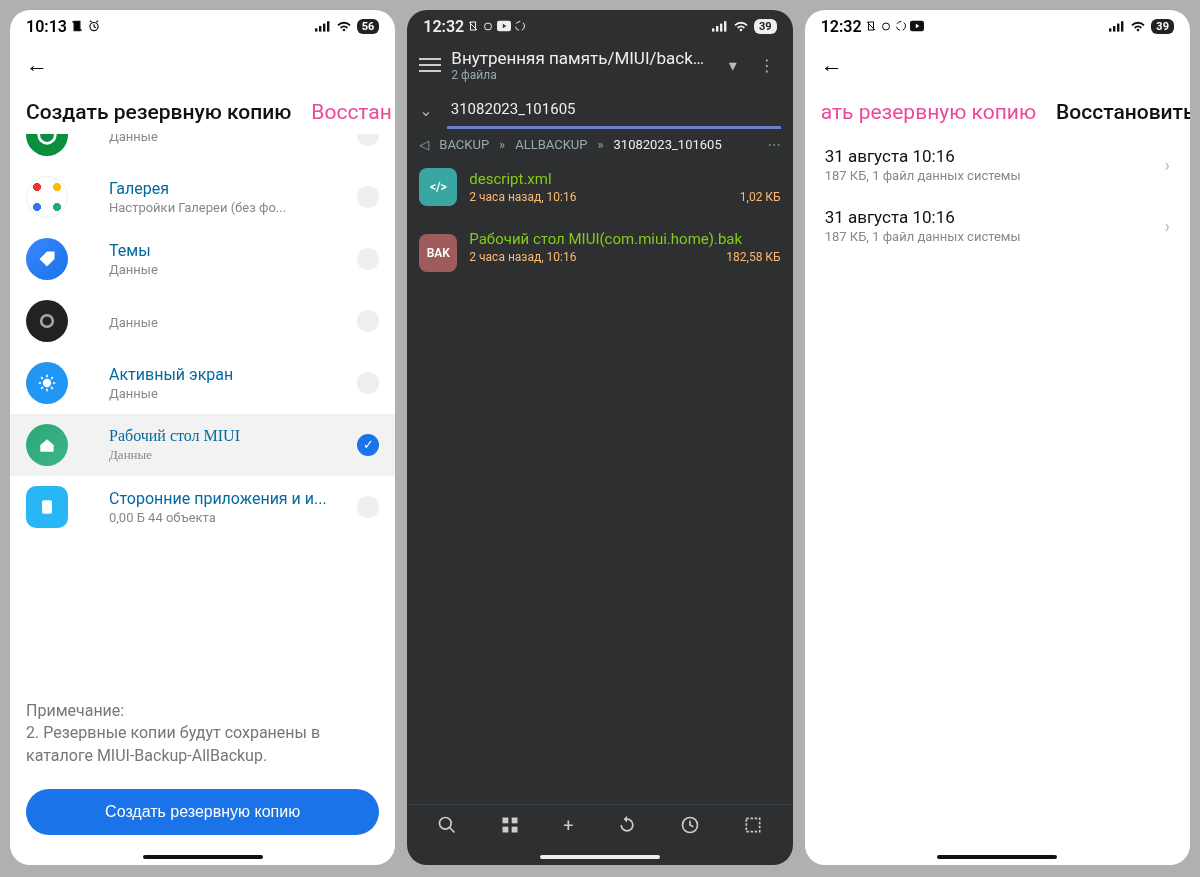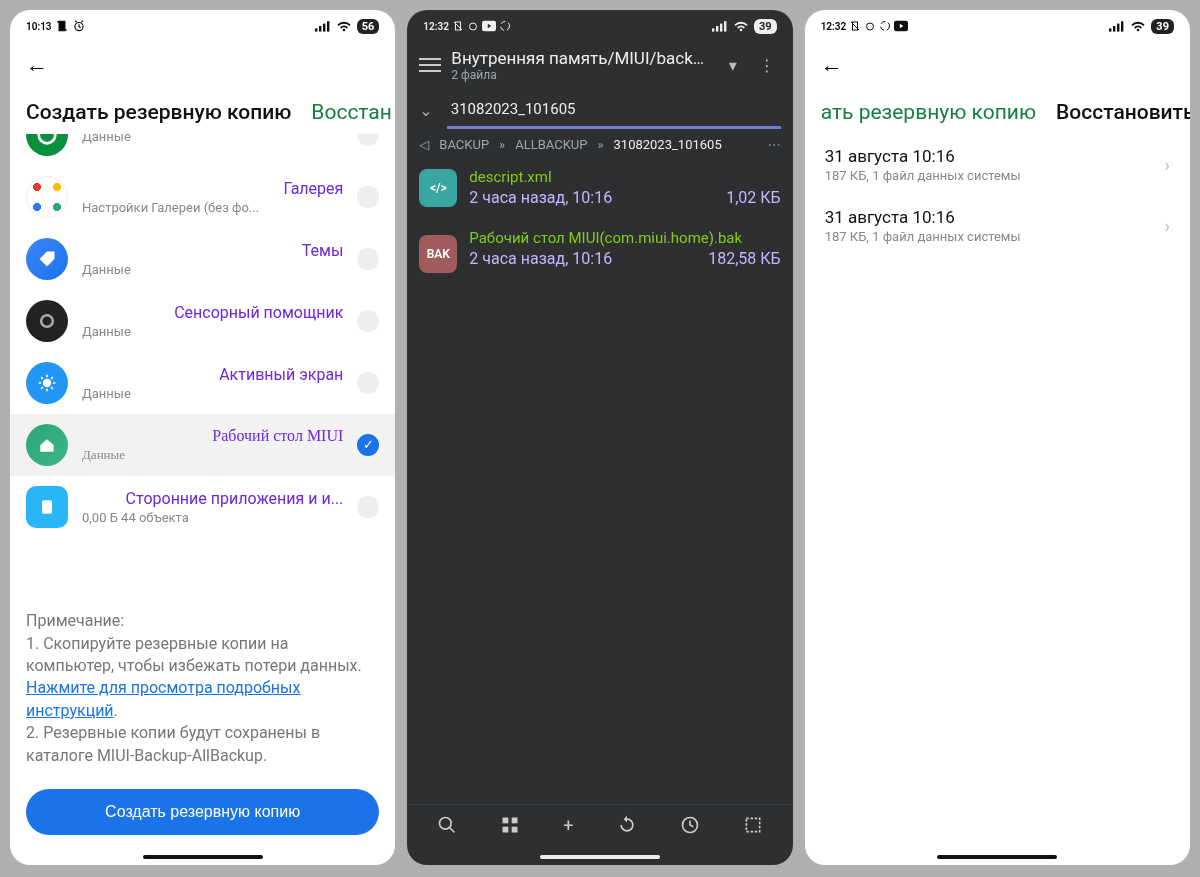"10:13" .sb-time { font-size: 10px -> 16px }
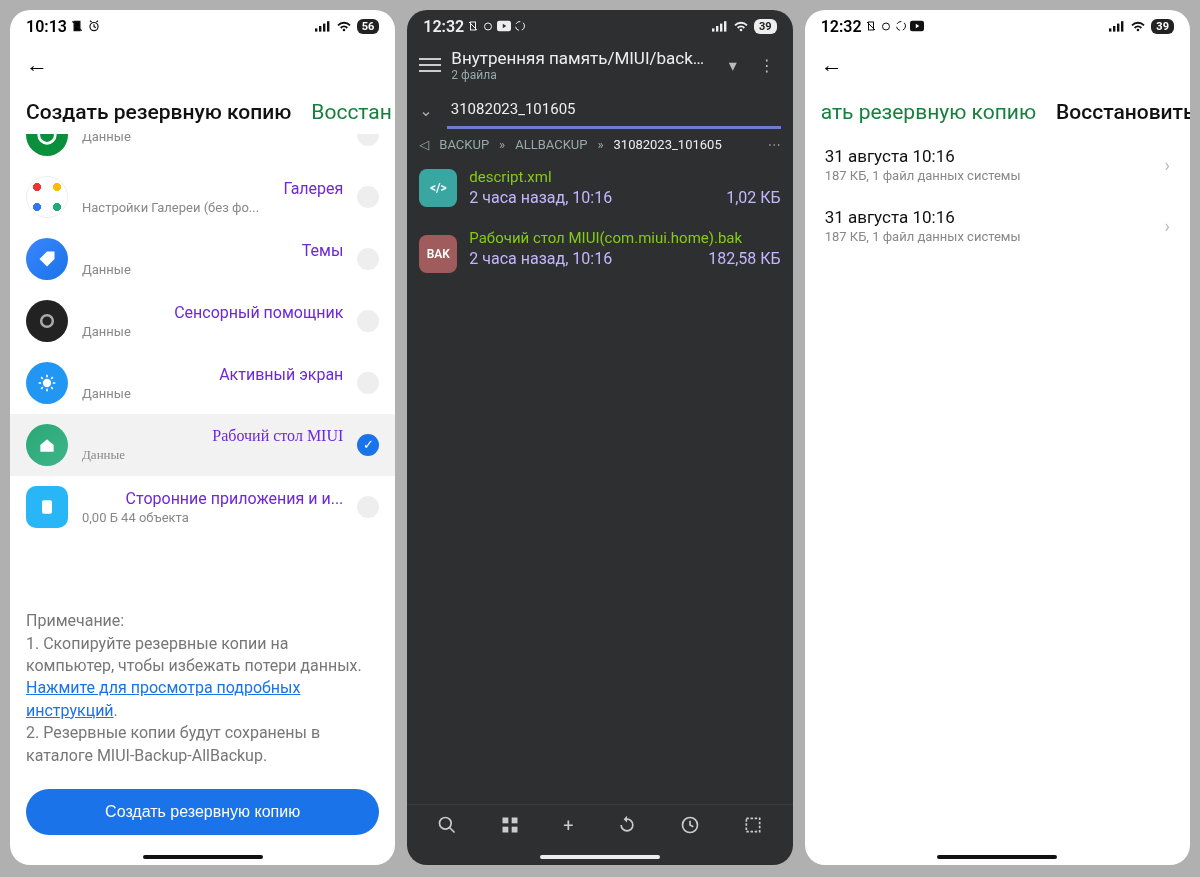"Восстан" .tab-inactive { color: #15803d -> #ec4899 }
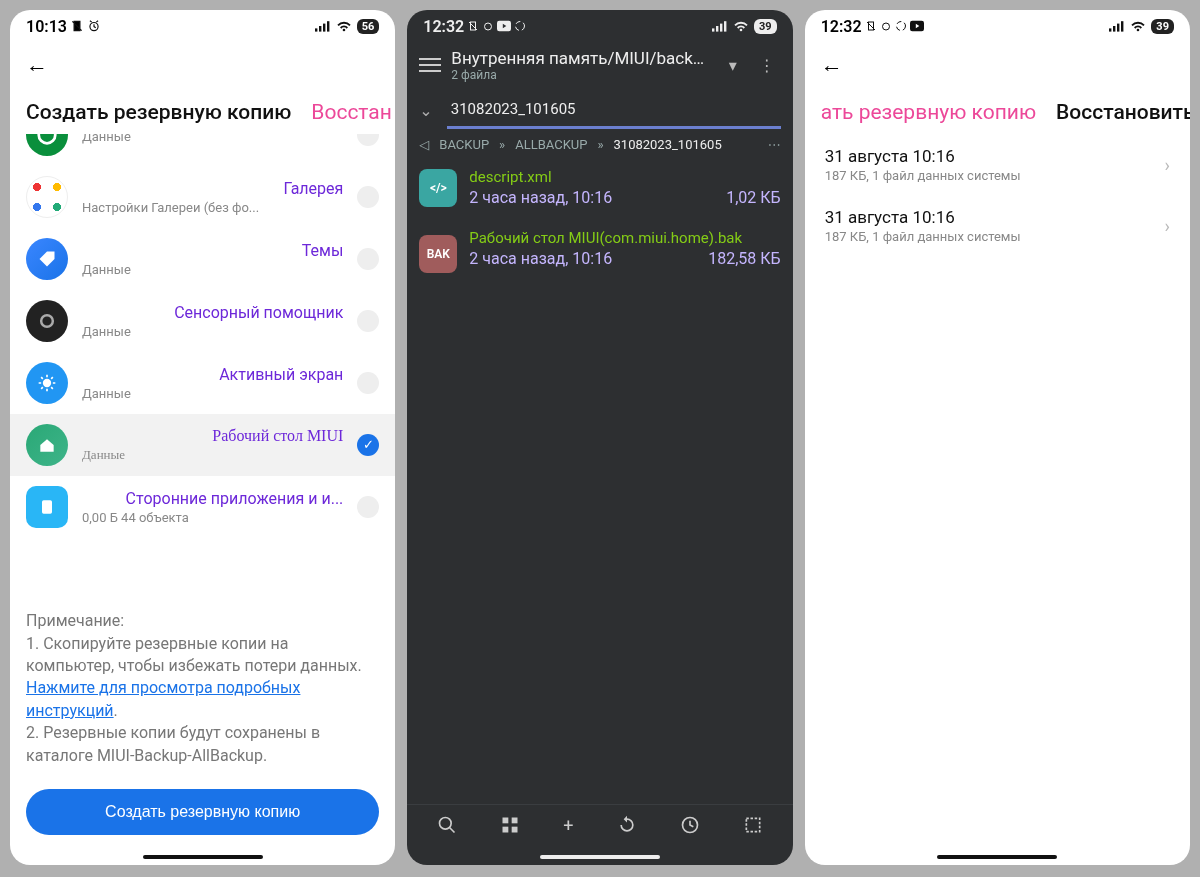"Данные" .li-body { margin-left: none -> 27px }
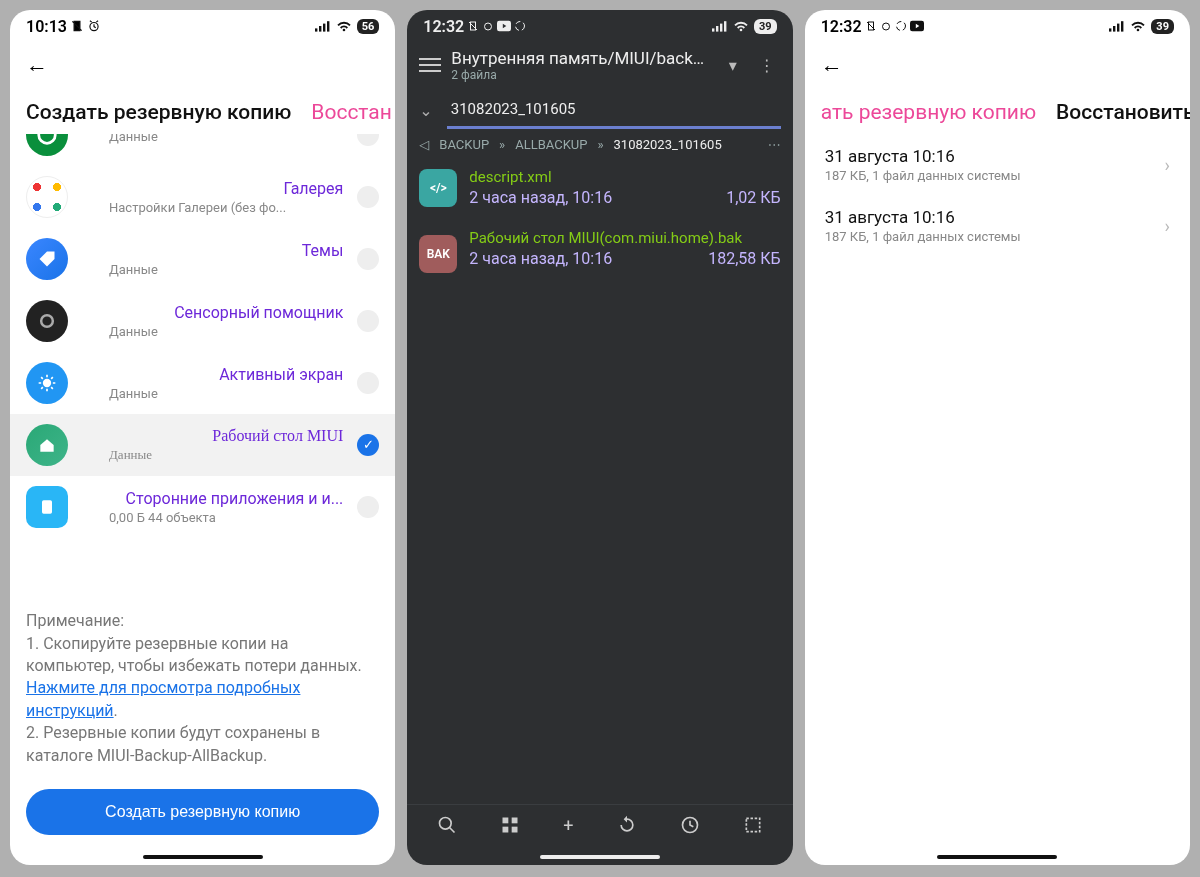"Галерея" .li-title { color: #6d28d9 -> #0369a1; text-align: right -> none }
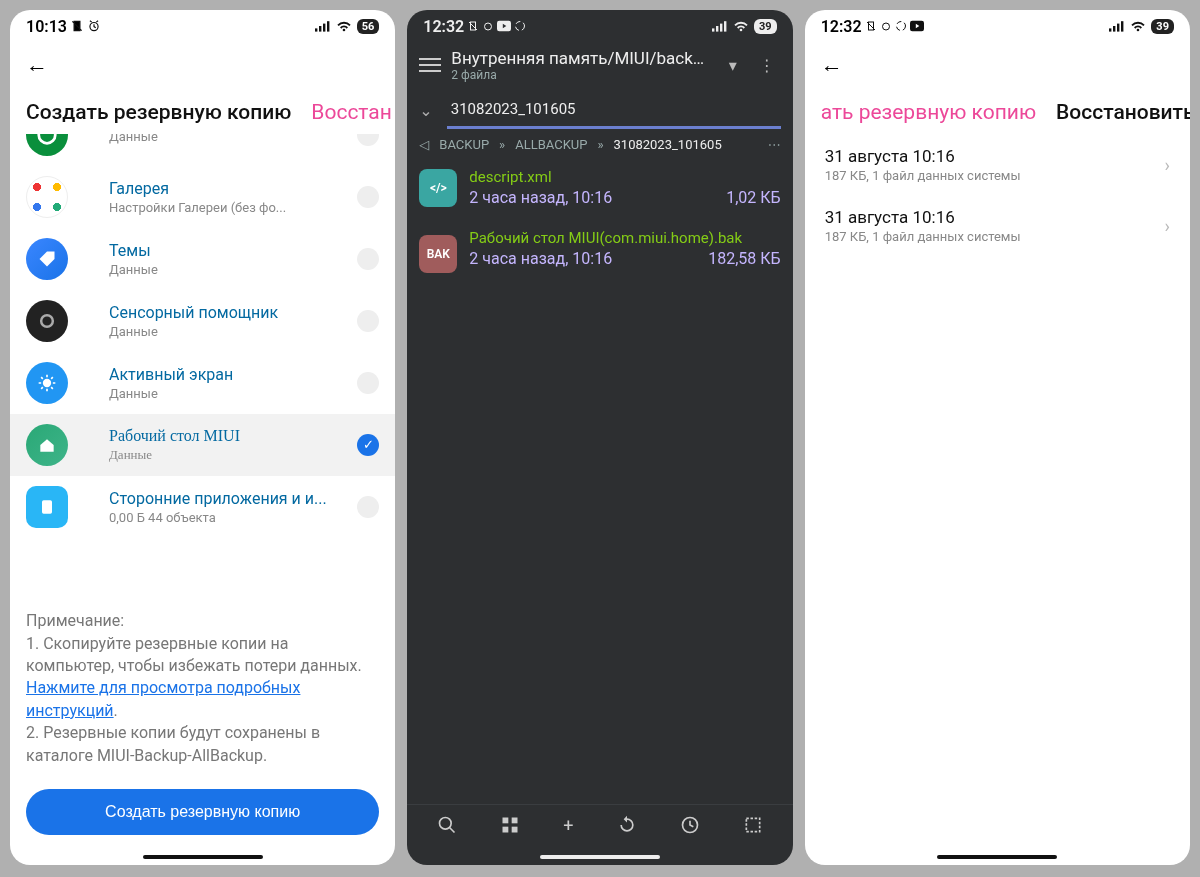"2 часа назад, 10:16" .fm-file-meta { color: #c4b5fd -> #fdba74; font-size: 16px -> 12px }
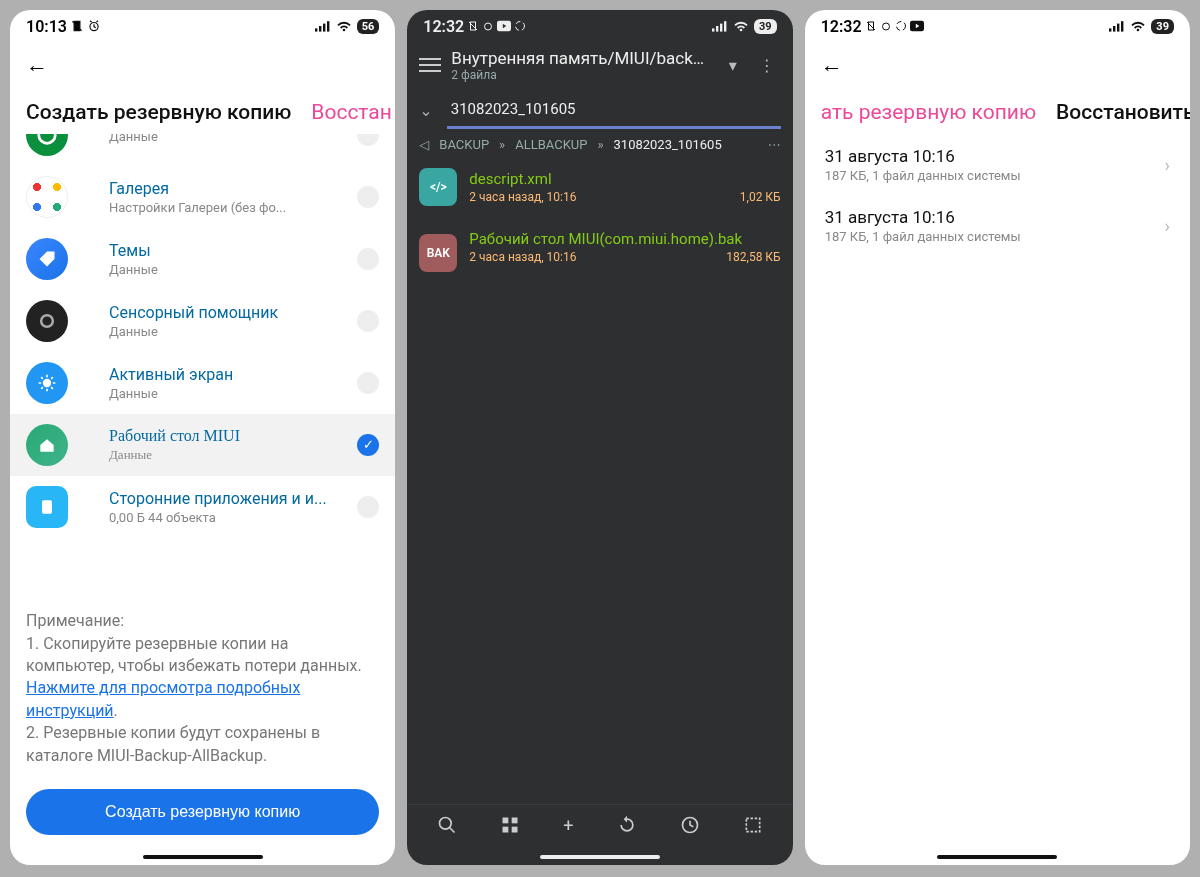"Сенсорный помощник" div.li-title { html: <div>Сенсорный помощник</div> -> none }
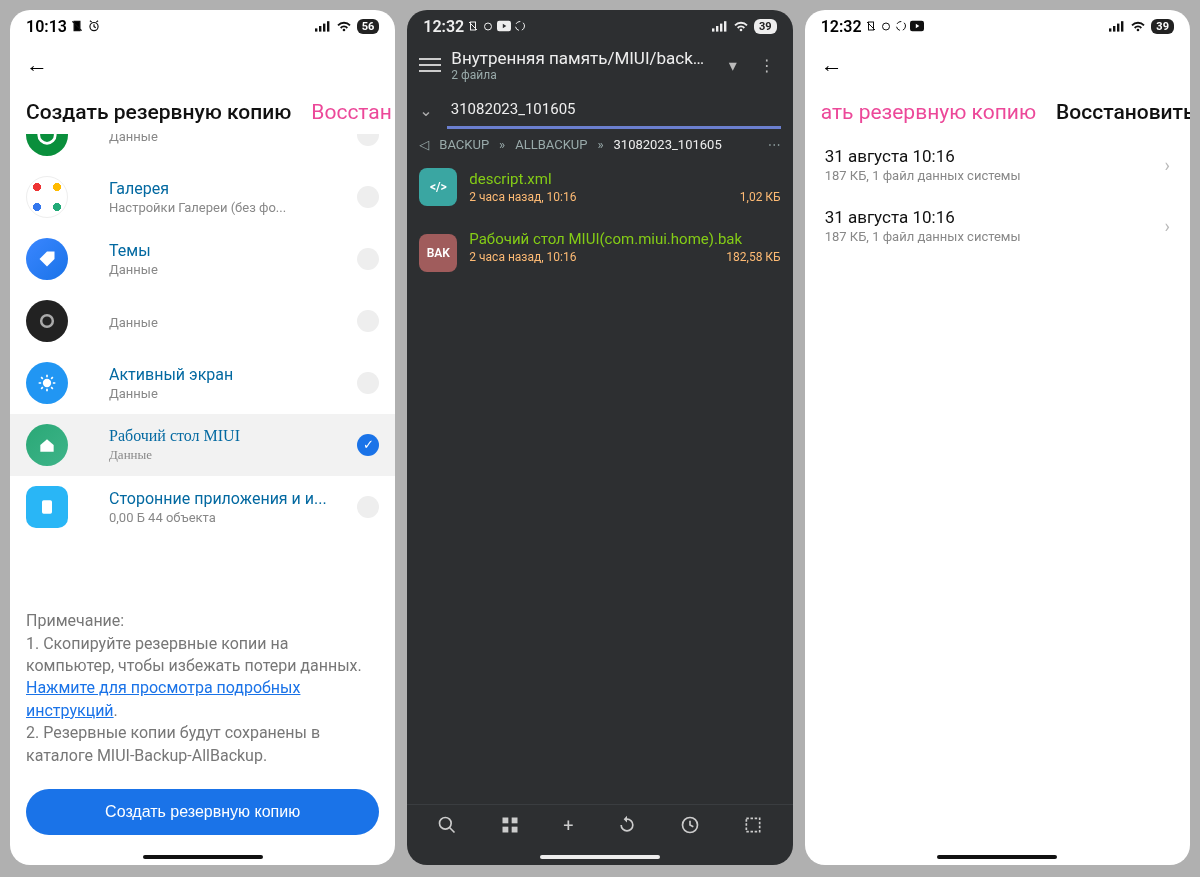"1. Скопируйте резервные копии на" div { html: <div><span>1. Скопируйте резервные копии на компьютер, чтобы избежать потери данных. </span><span>Нажмите для просмотра подробных инструкций</span>.</div> -> none }
